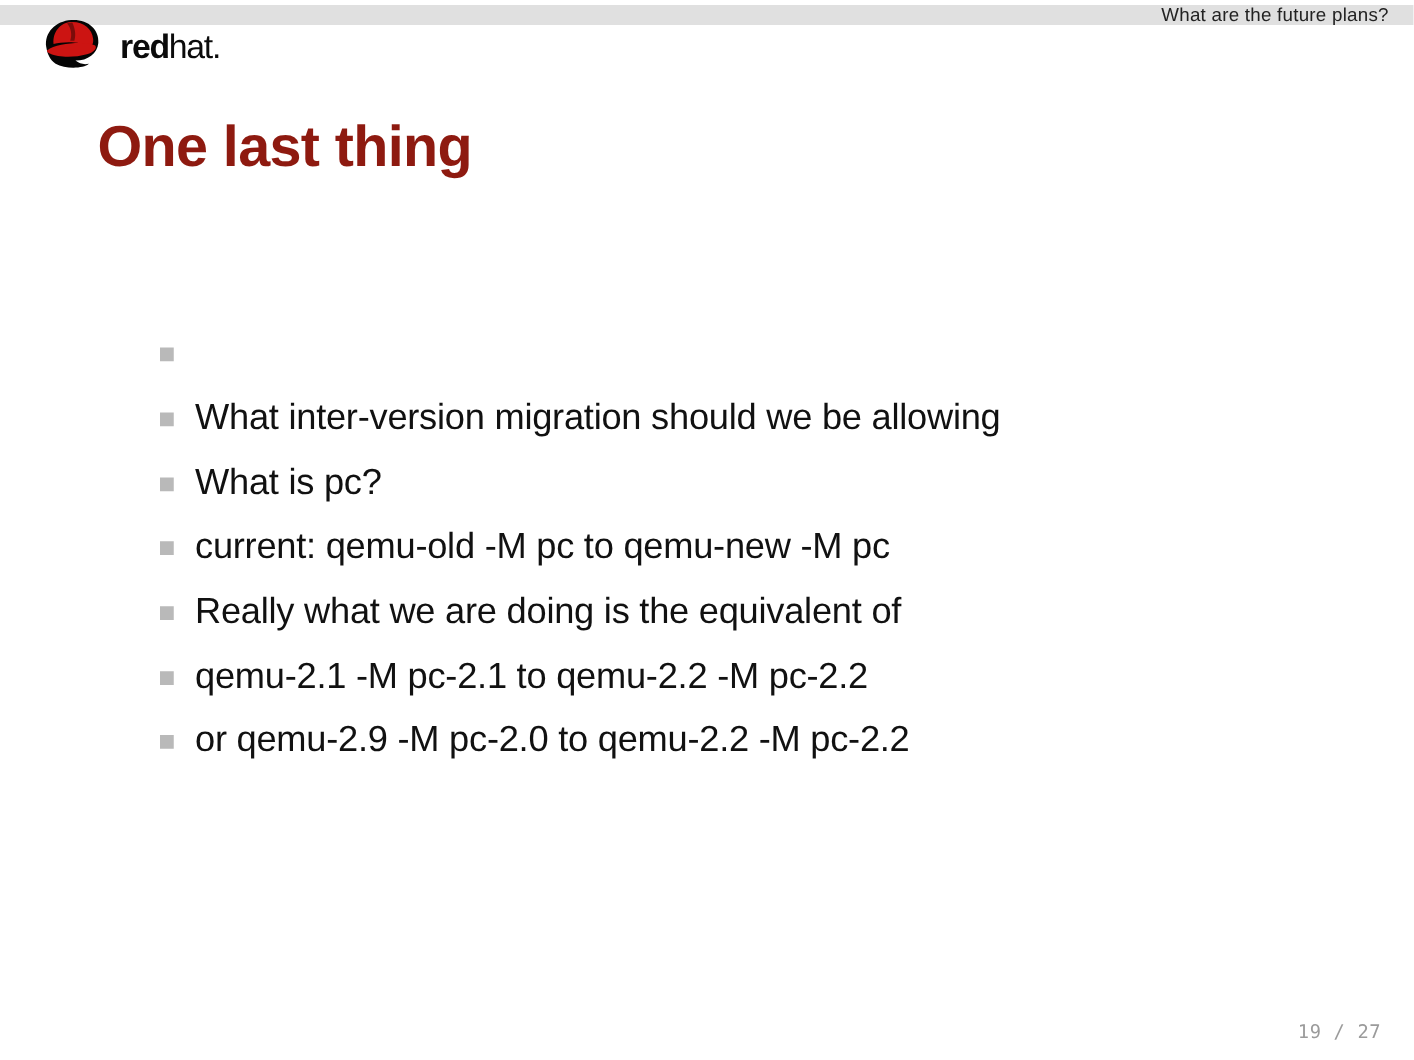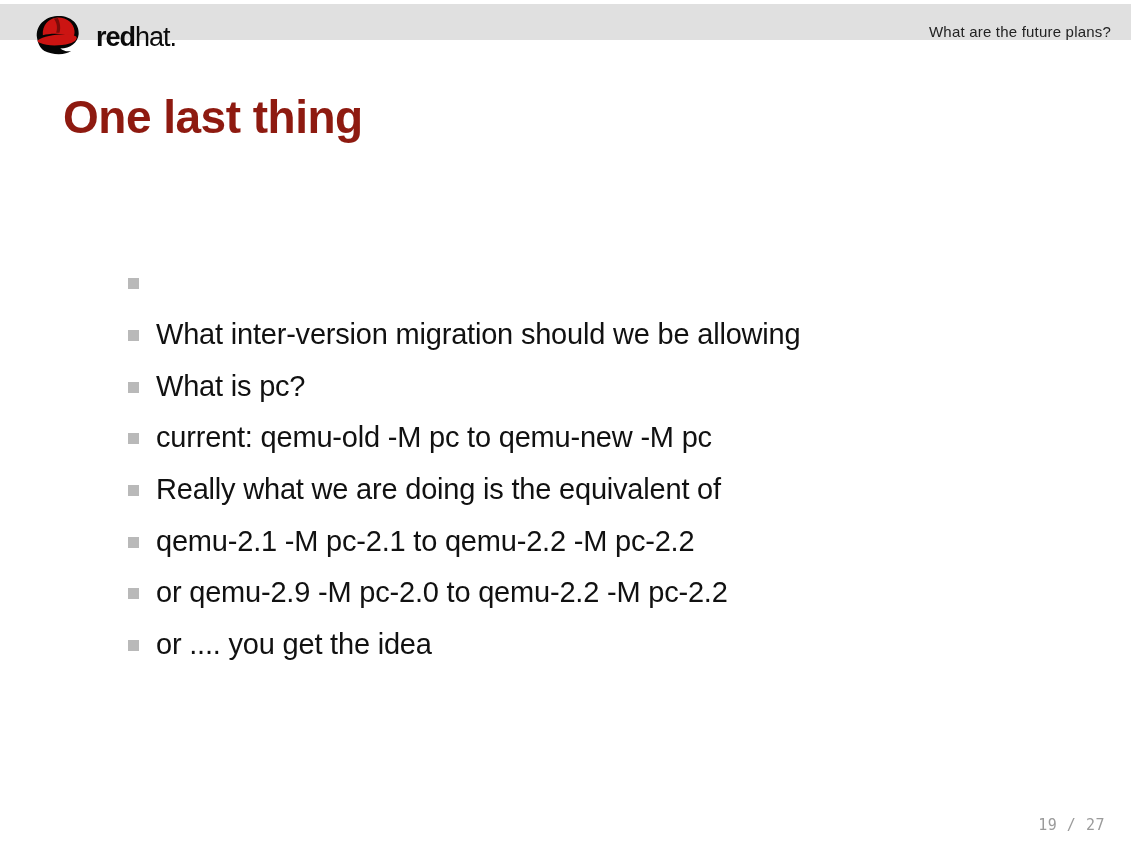"What are the future plans?" .header-bar { align-items: flex-end -> center; height: 36px -> 16px }
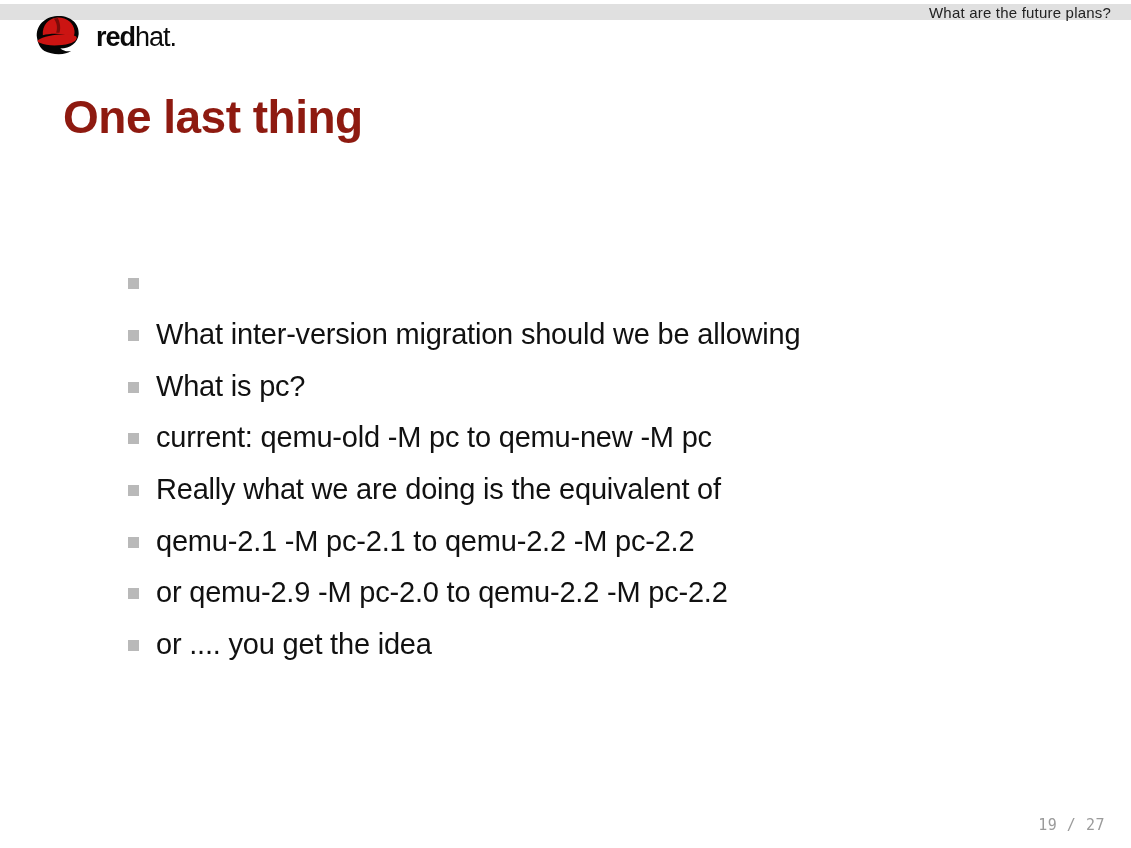"One last thing" .slide-title { left: 63px -> 78px }
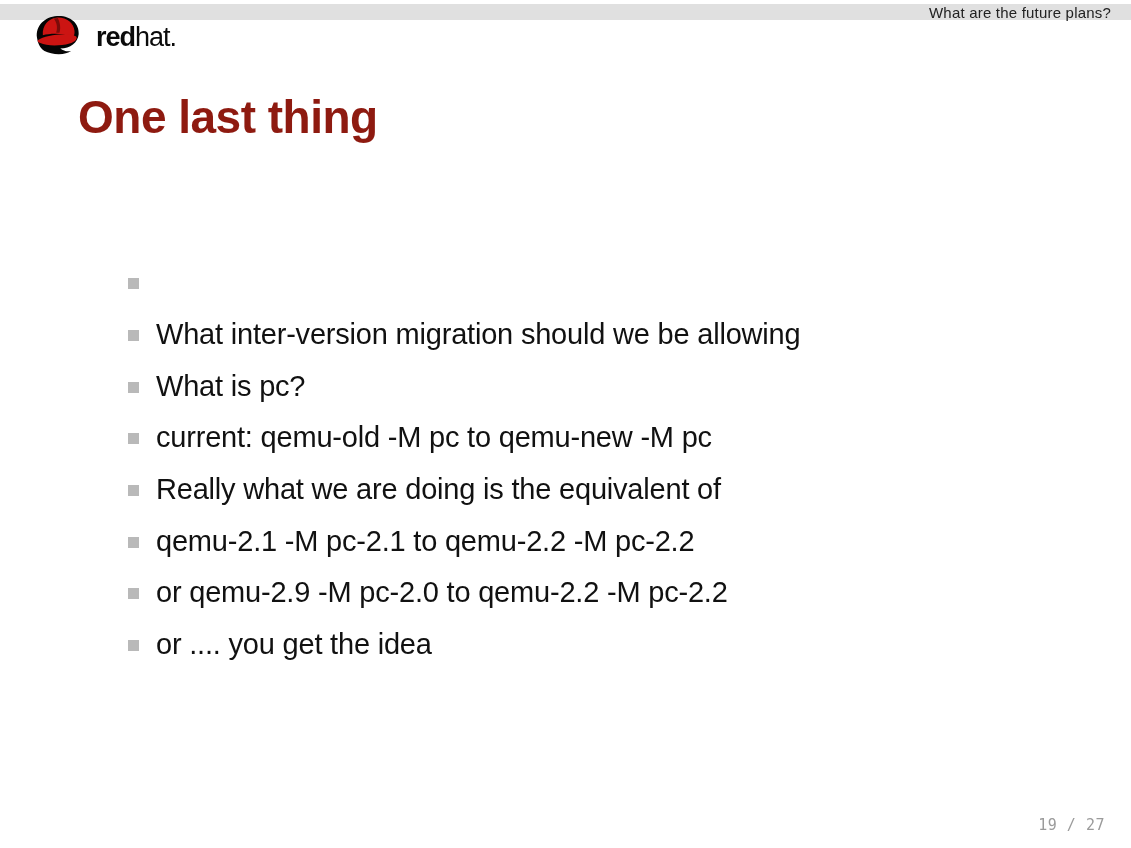"or .... you get the" li.bullet-item { html: <li> <span></span> <span>or .... you get the idea</span> </li> -> none }
